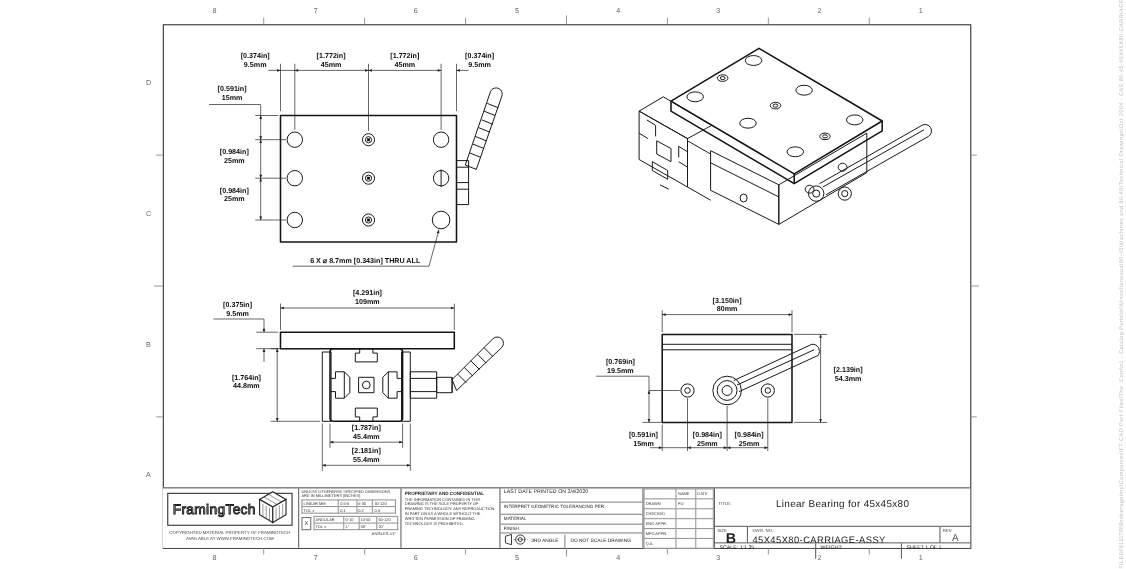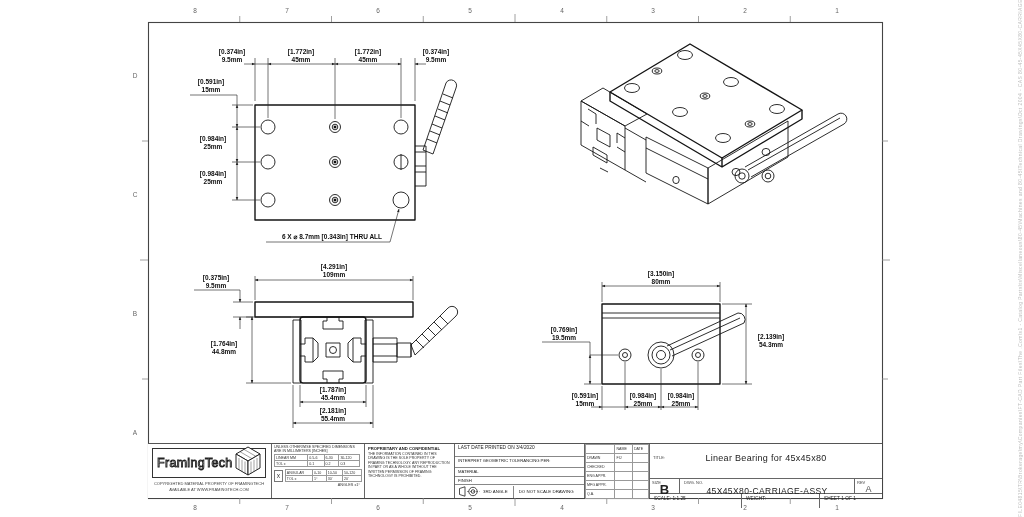"45X45X80-CARRIAGE-ASSY" .dwgno { text-align: center -> none }
